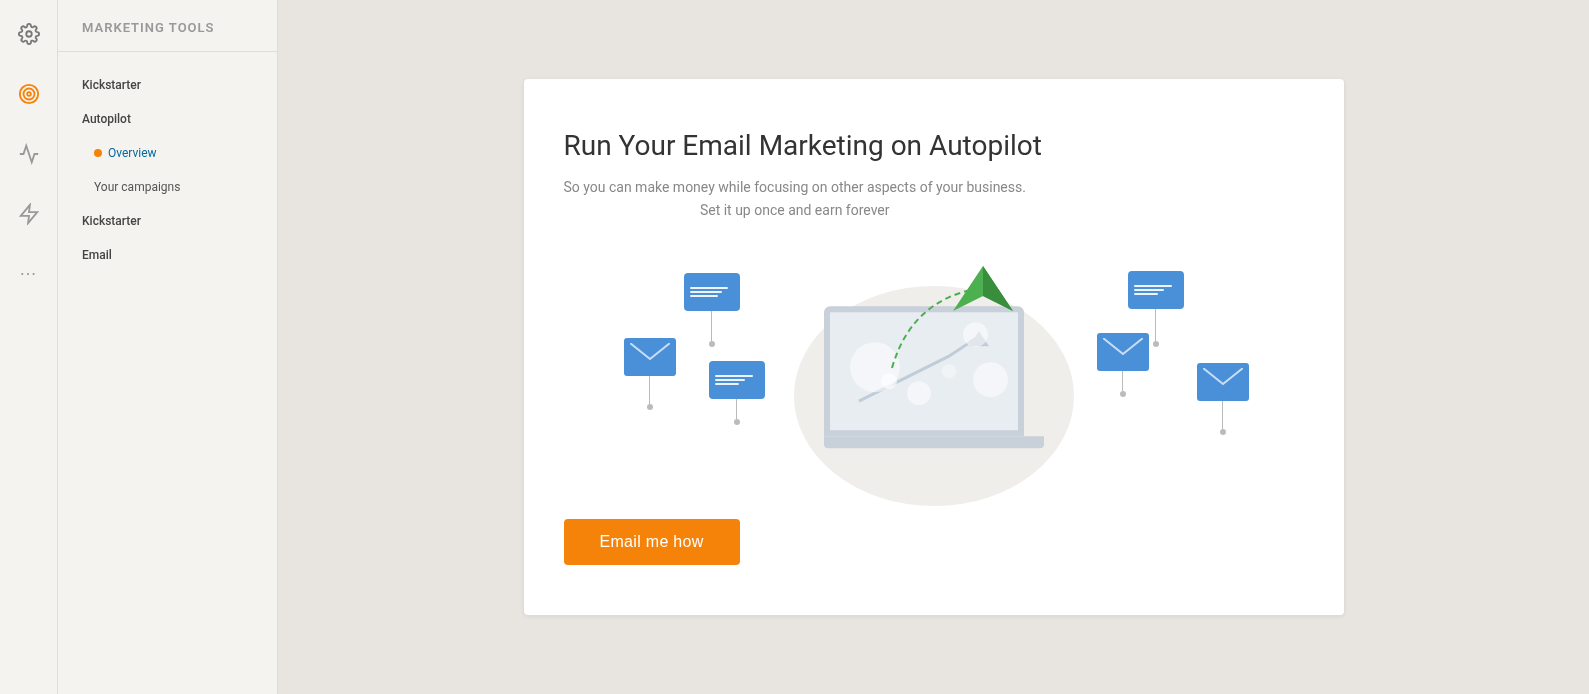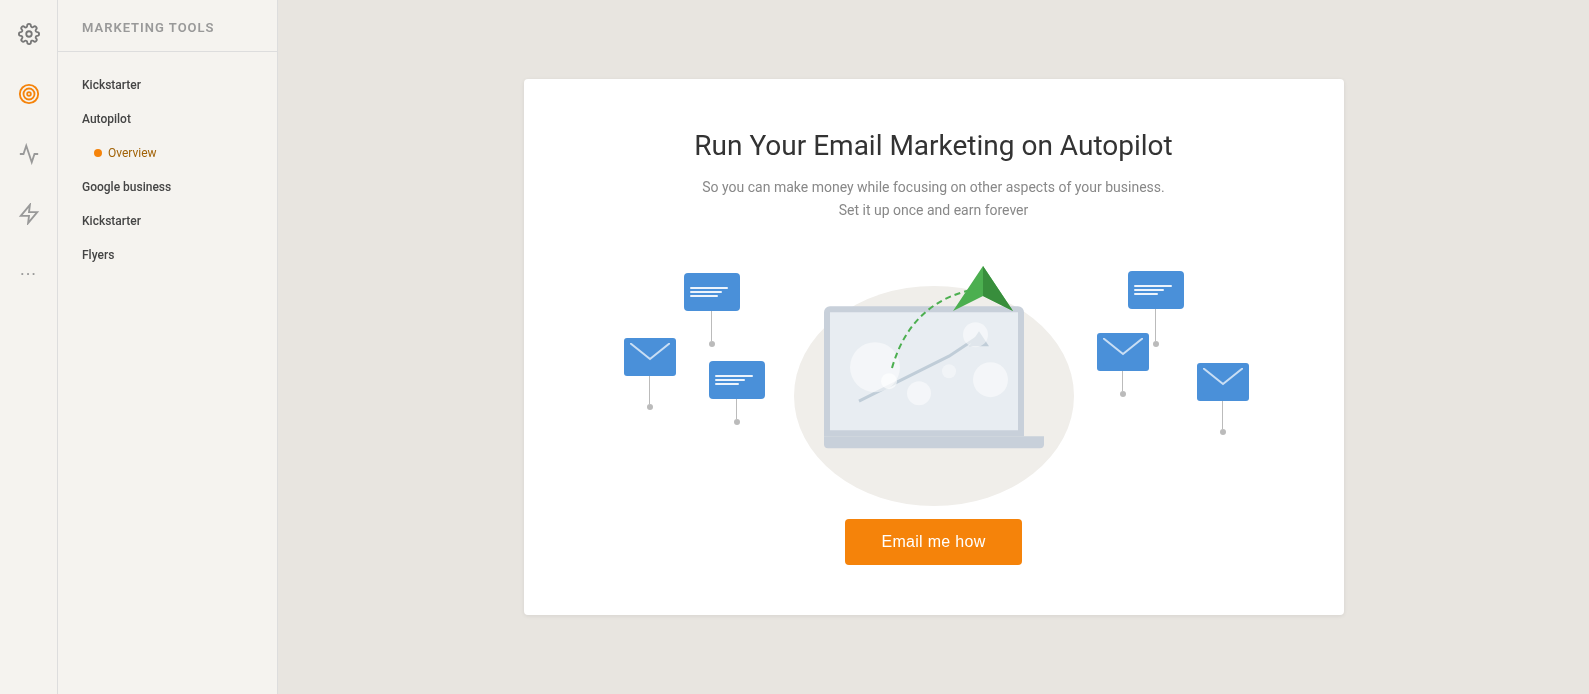"Overview" span.overview { color: #a16207 -> #0369a1 }
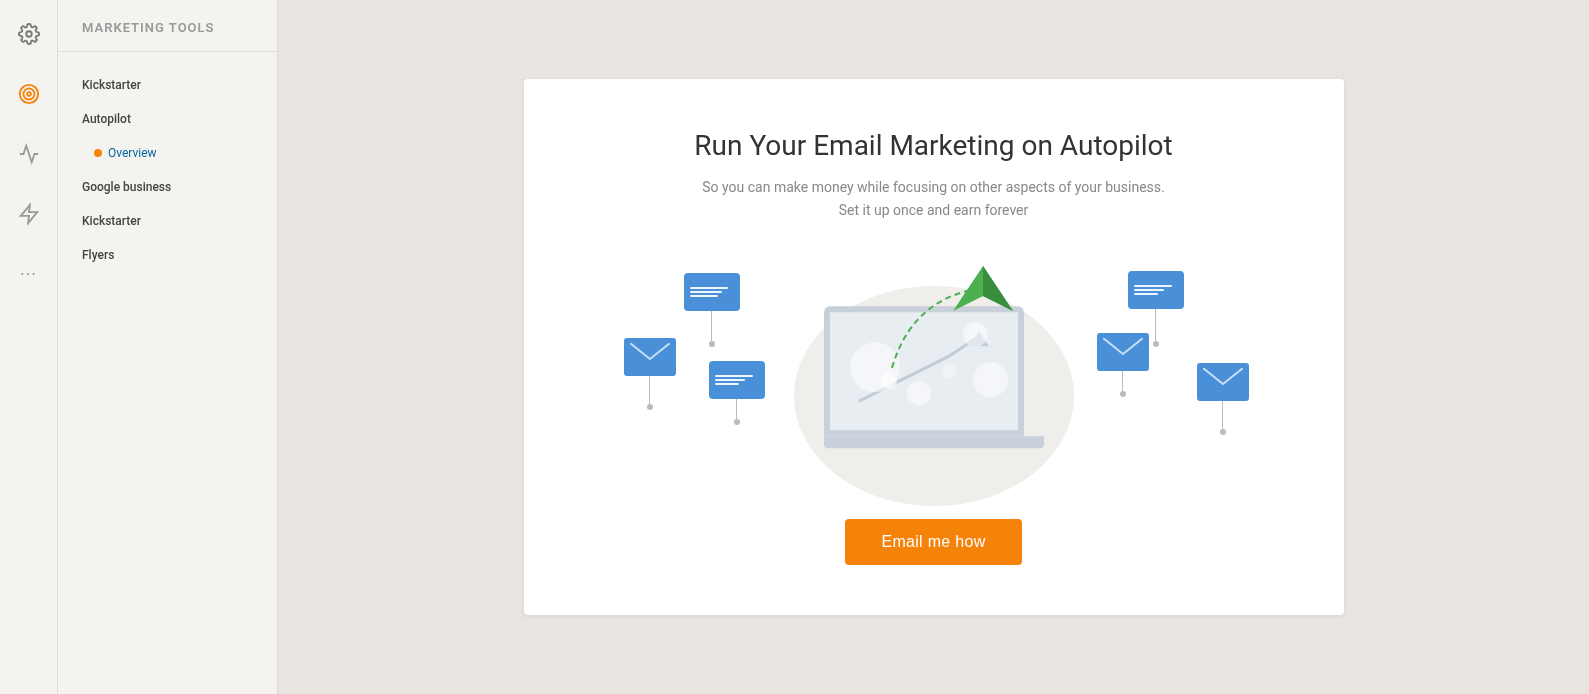"Run Your Email Marketing on" .card { align-items: center -> flex-start }
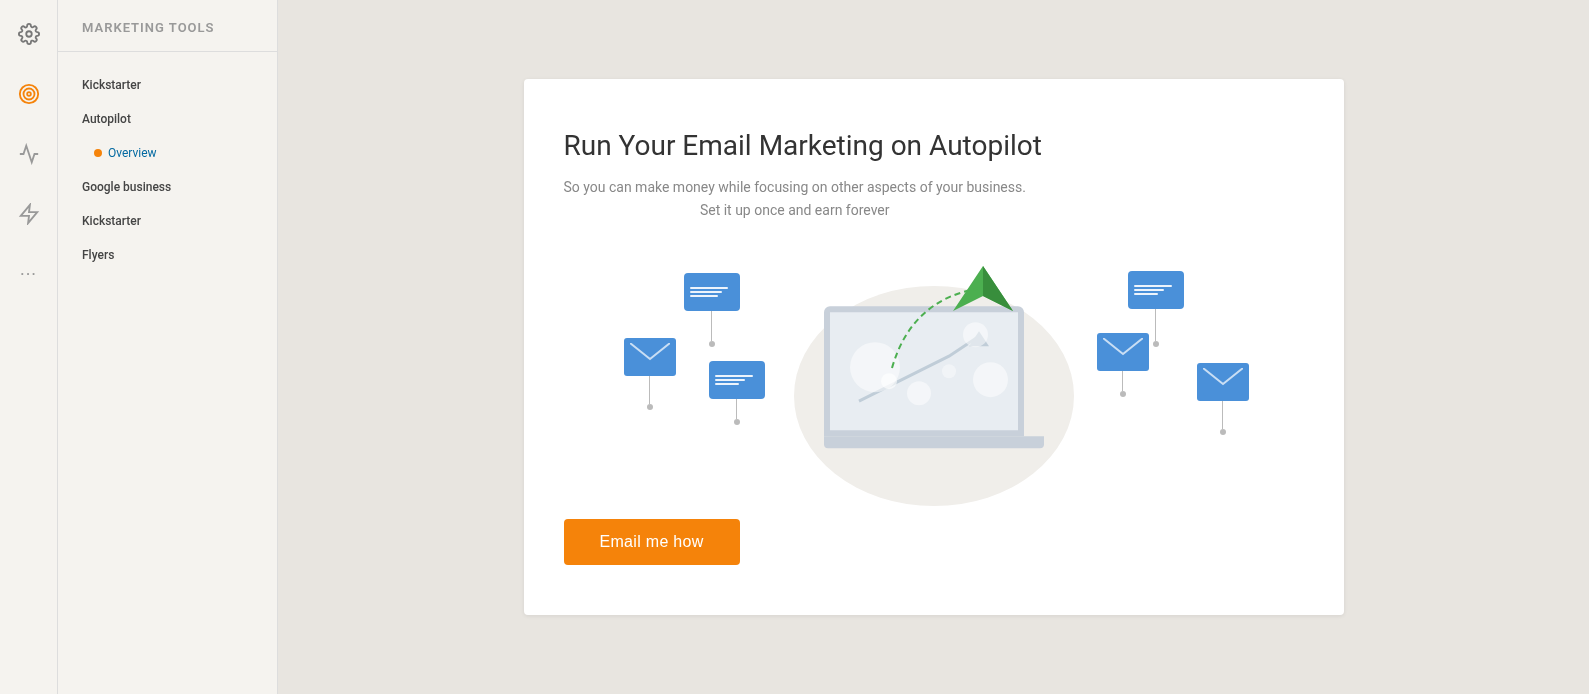"Your campaigns" div.sidebar-item { html: none -> <div>Your campaigns</div> }
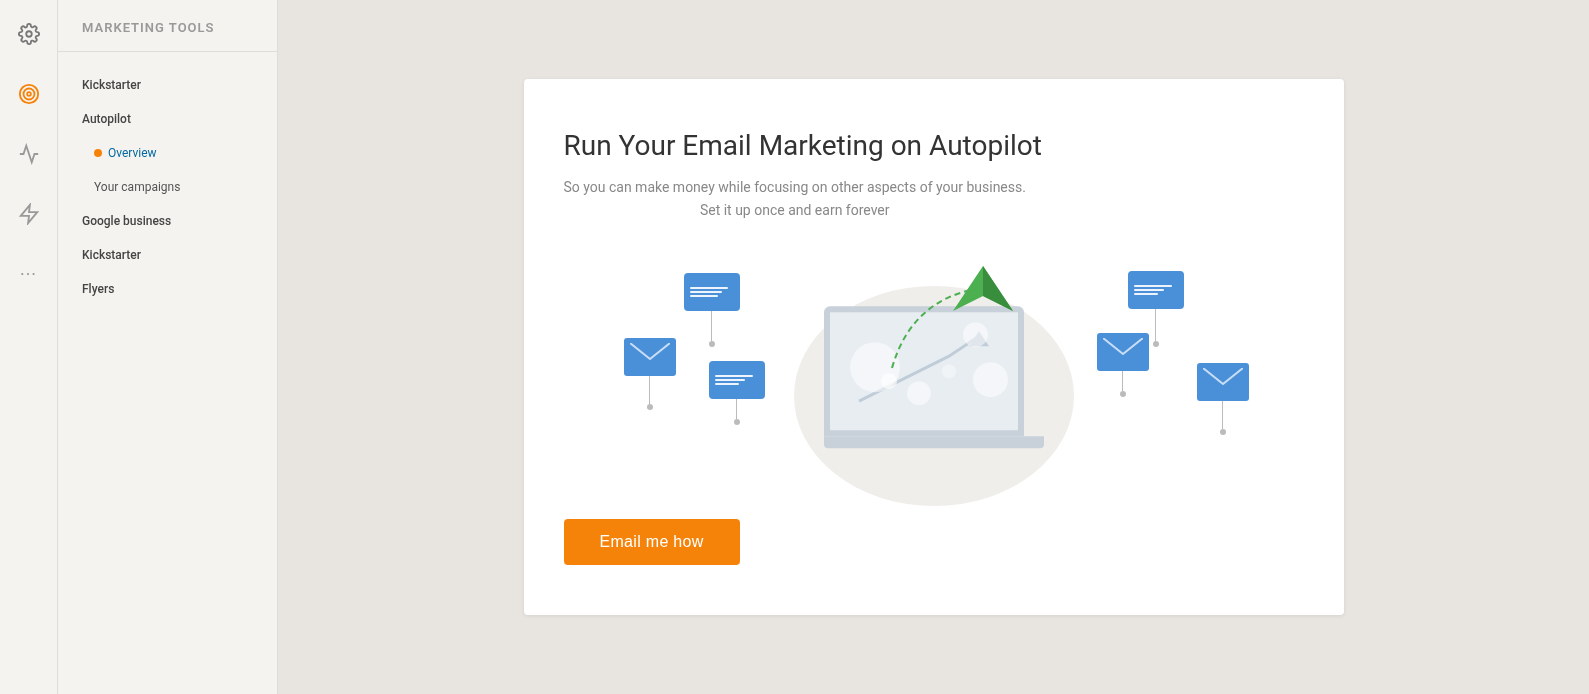"Google business" div.sidebar-item { html: <div>Google business</div> -> none }
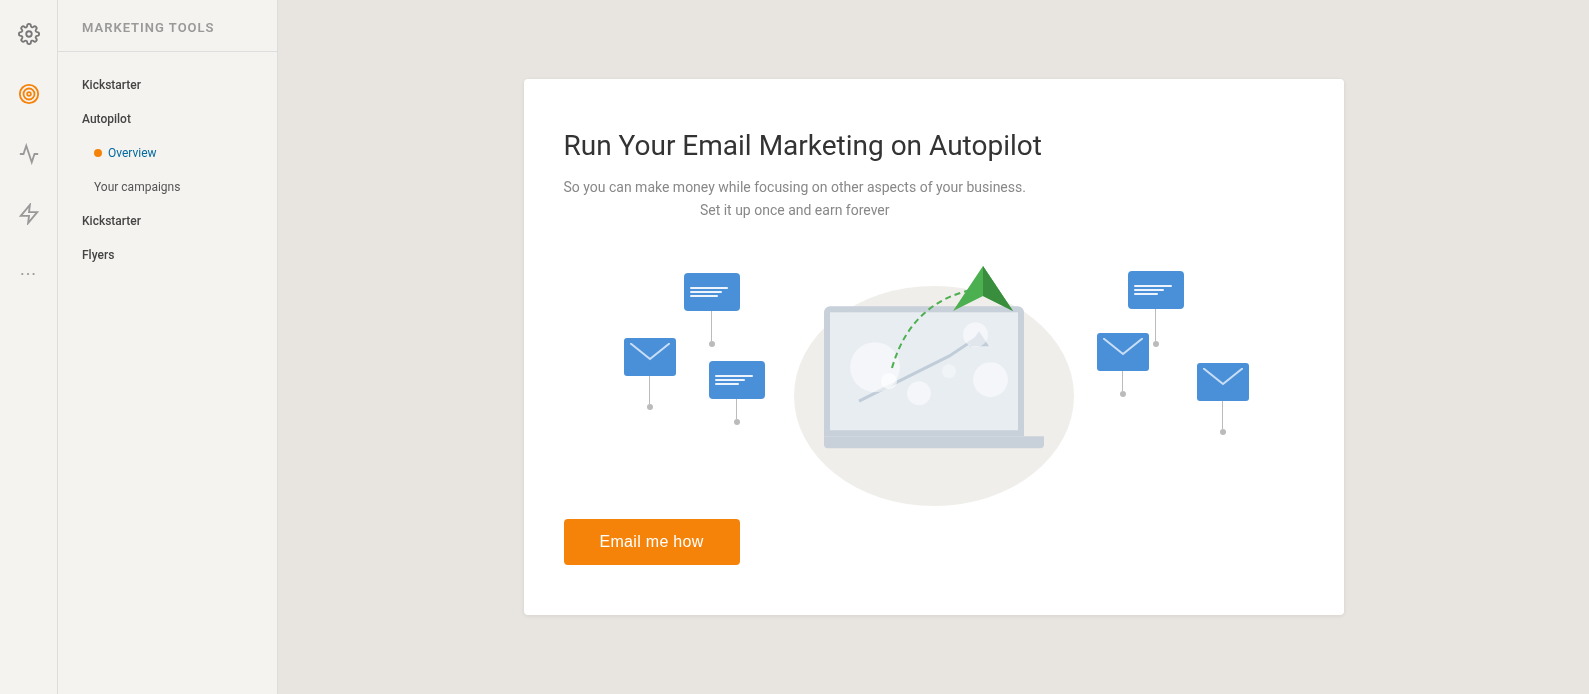"Flyers" div.sidebar-item { text: Flyers -> Email }
